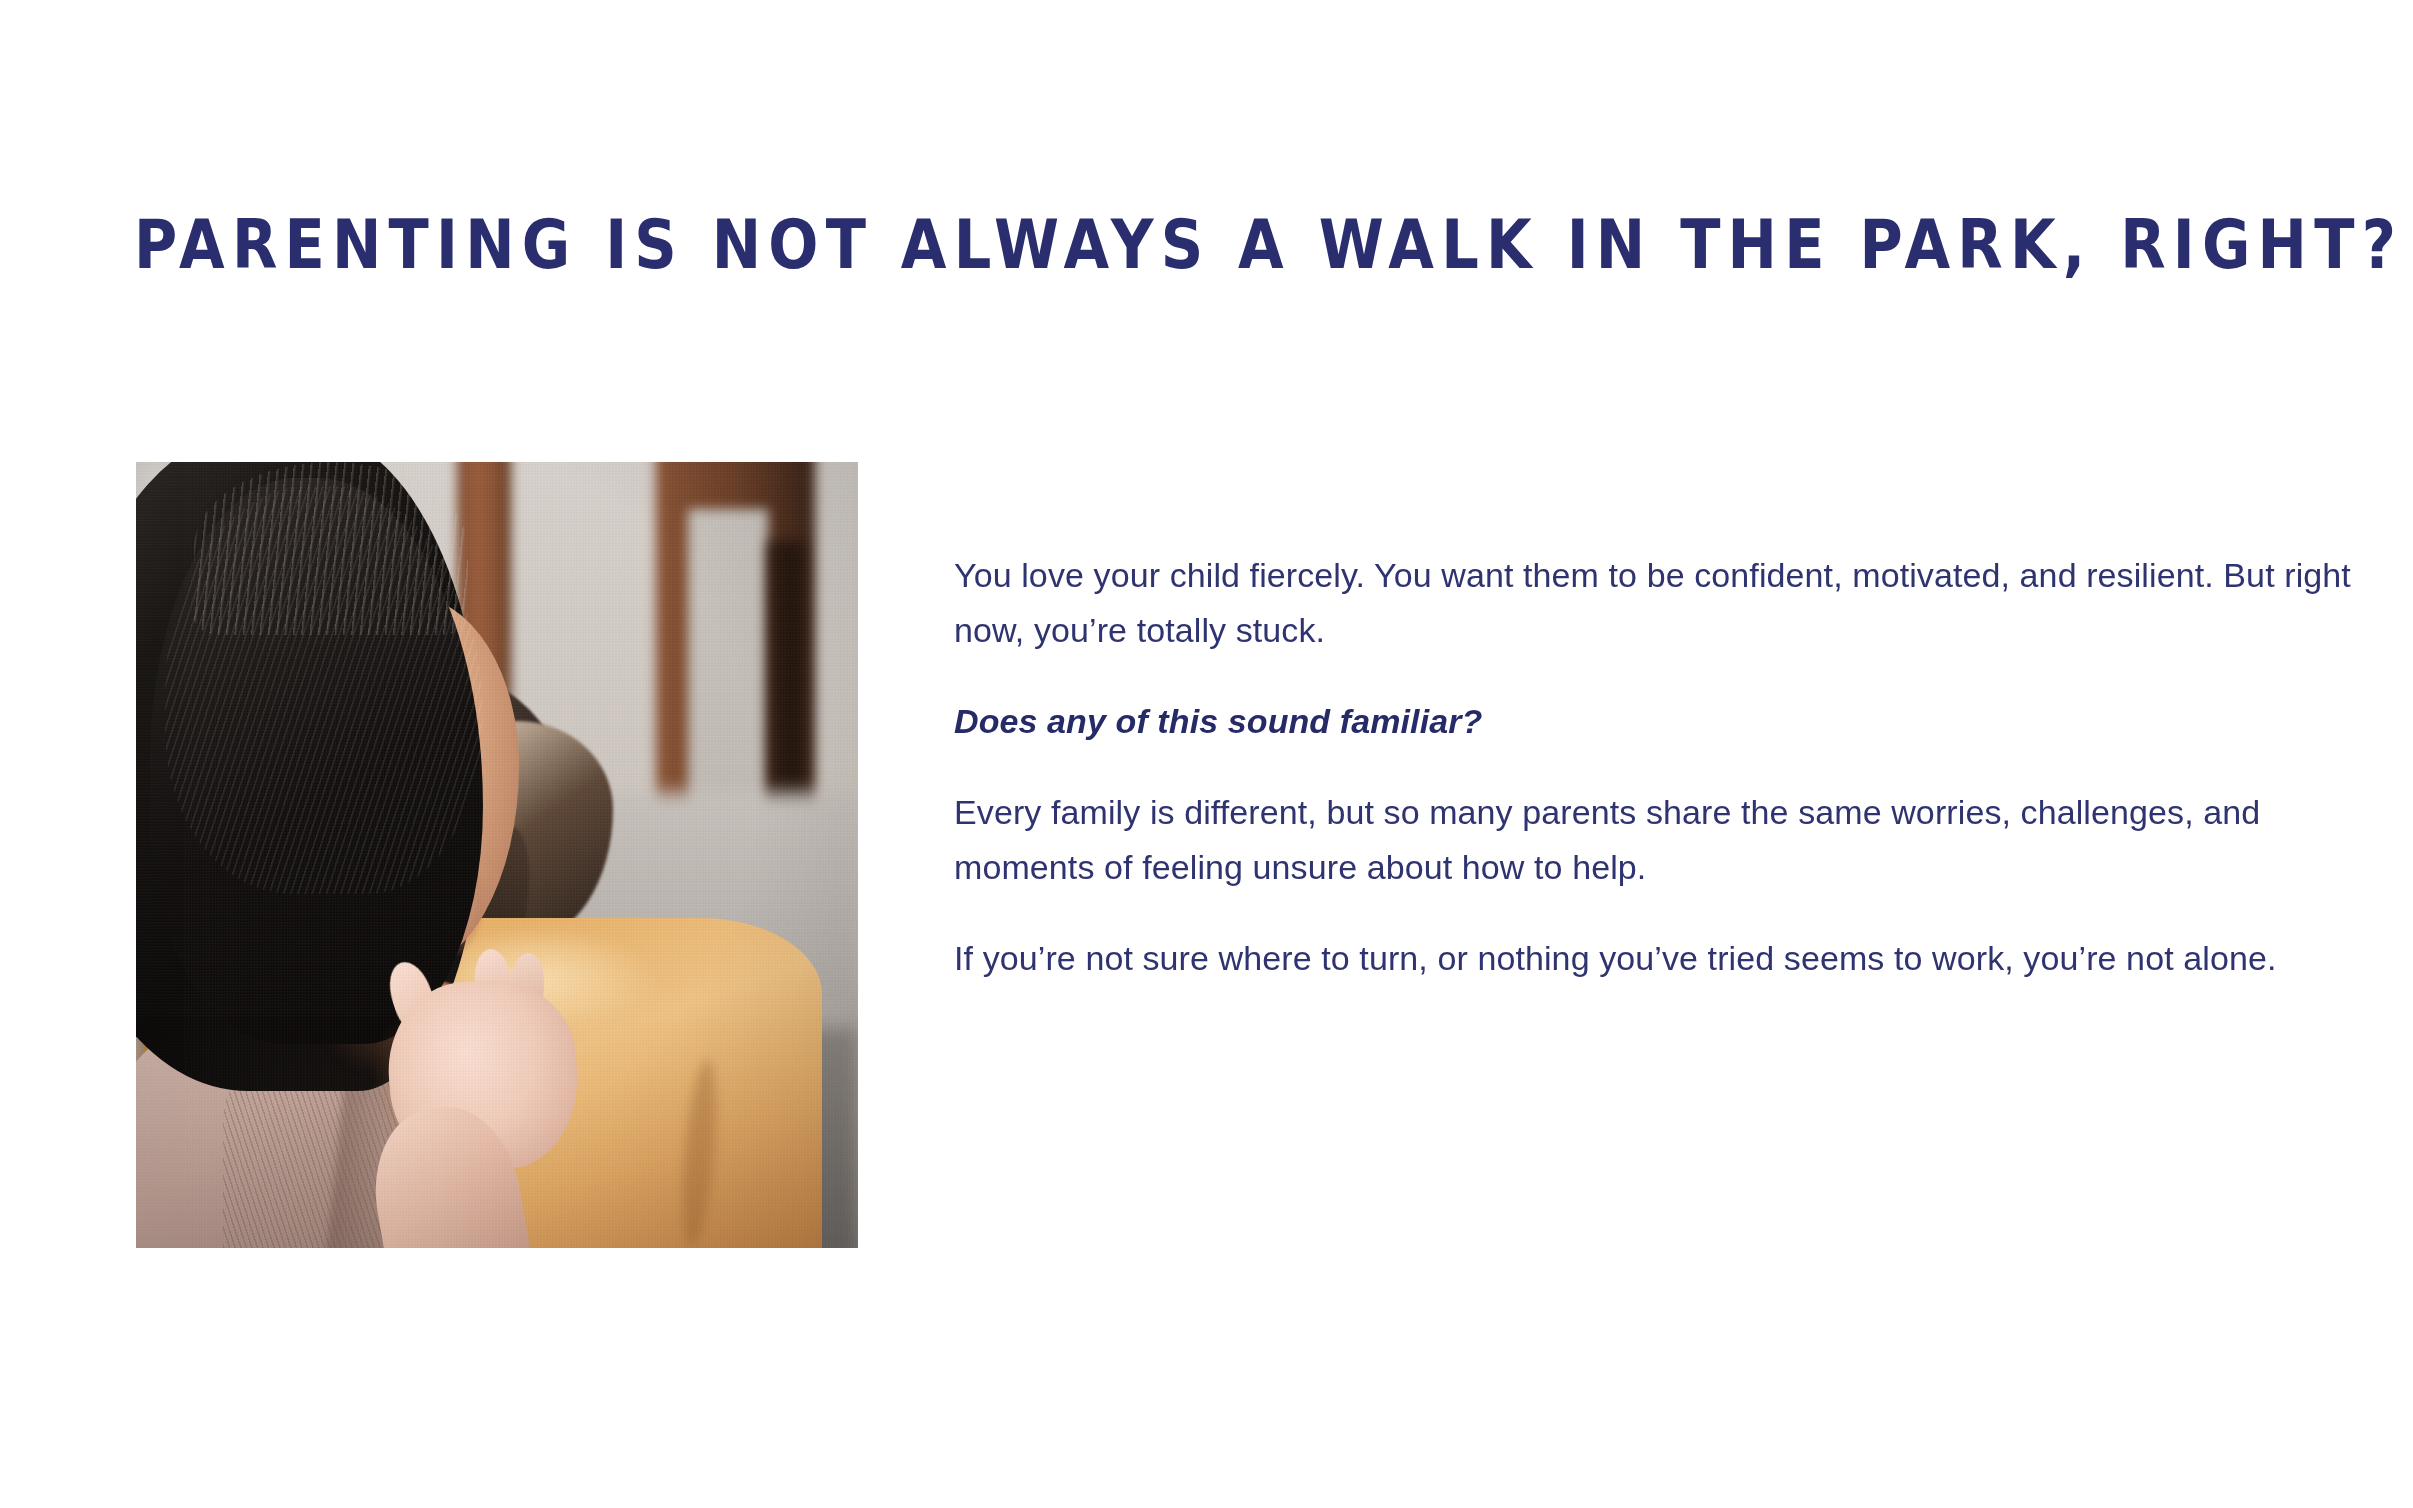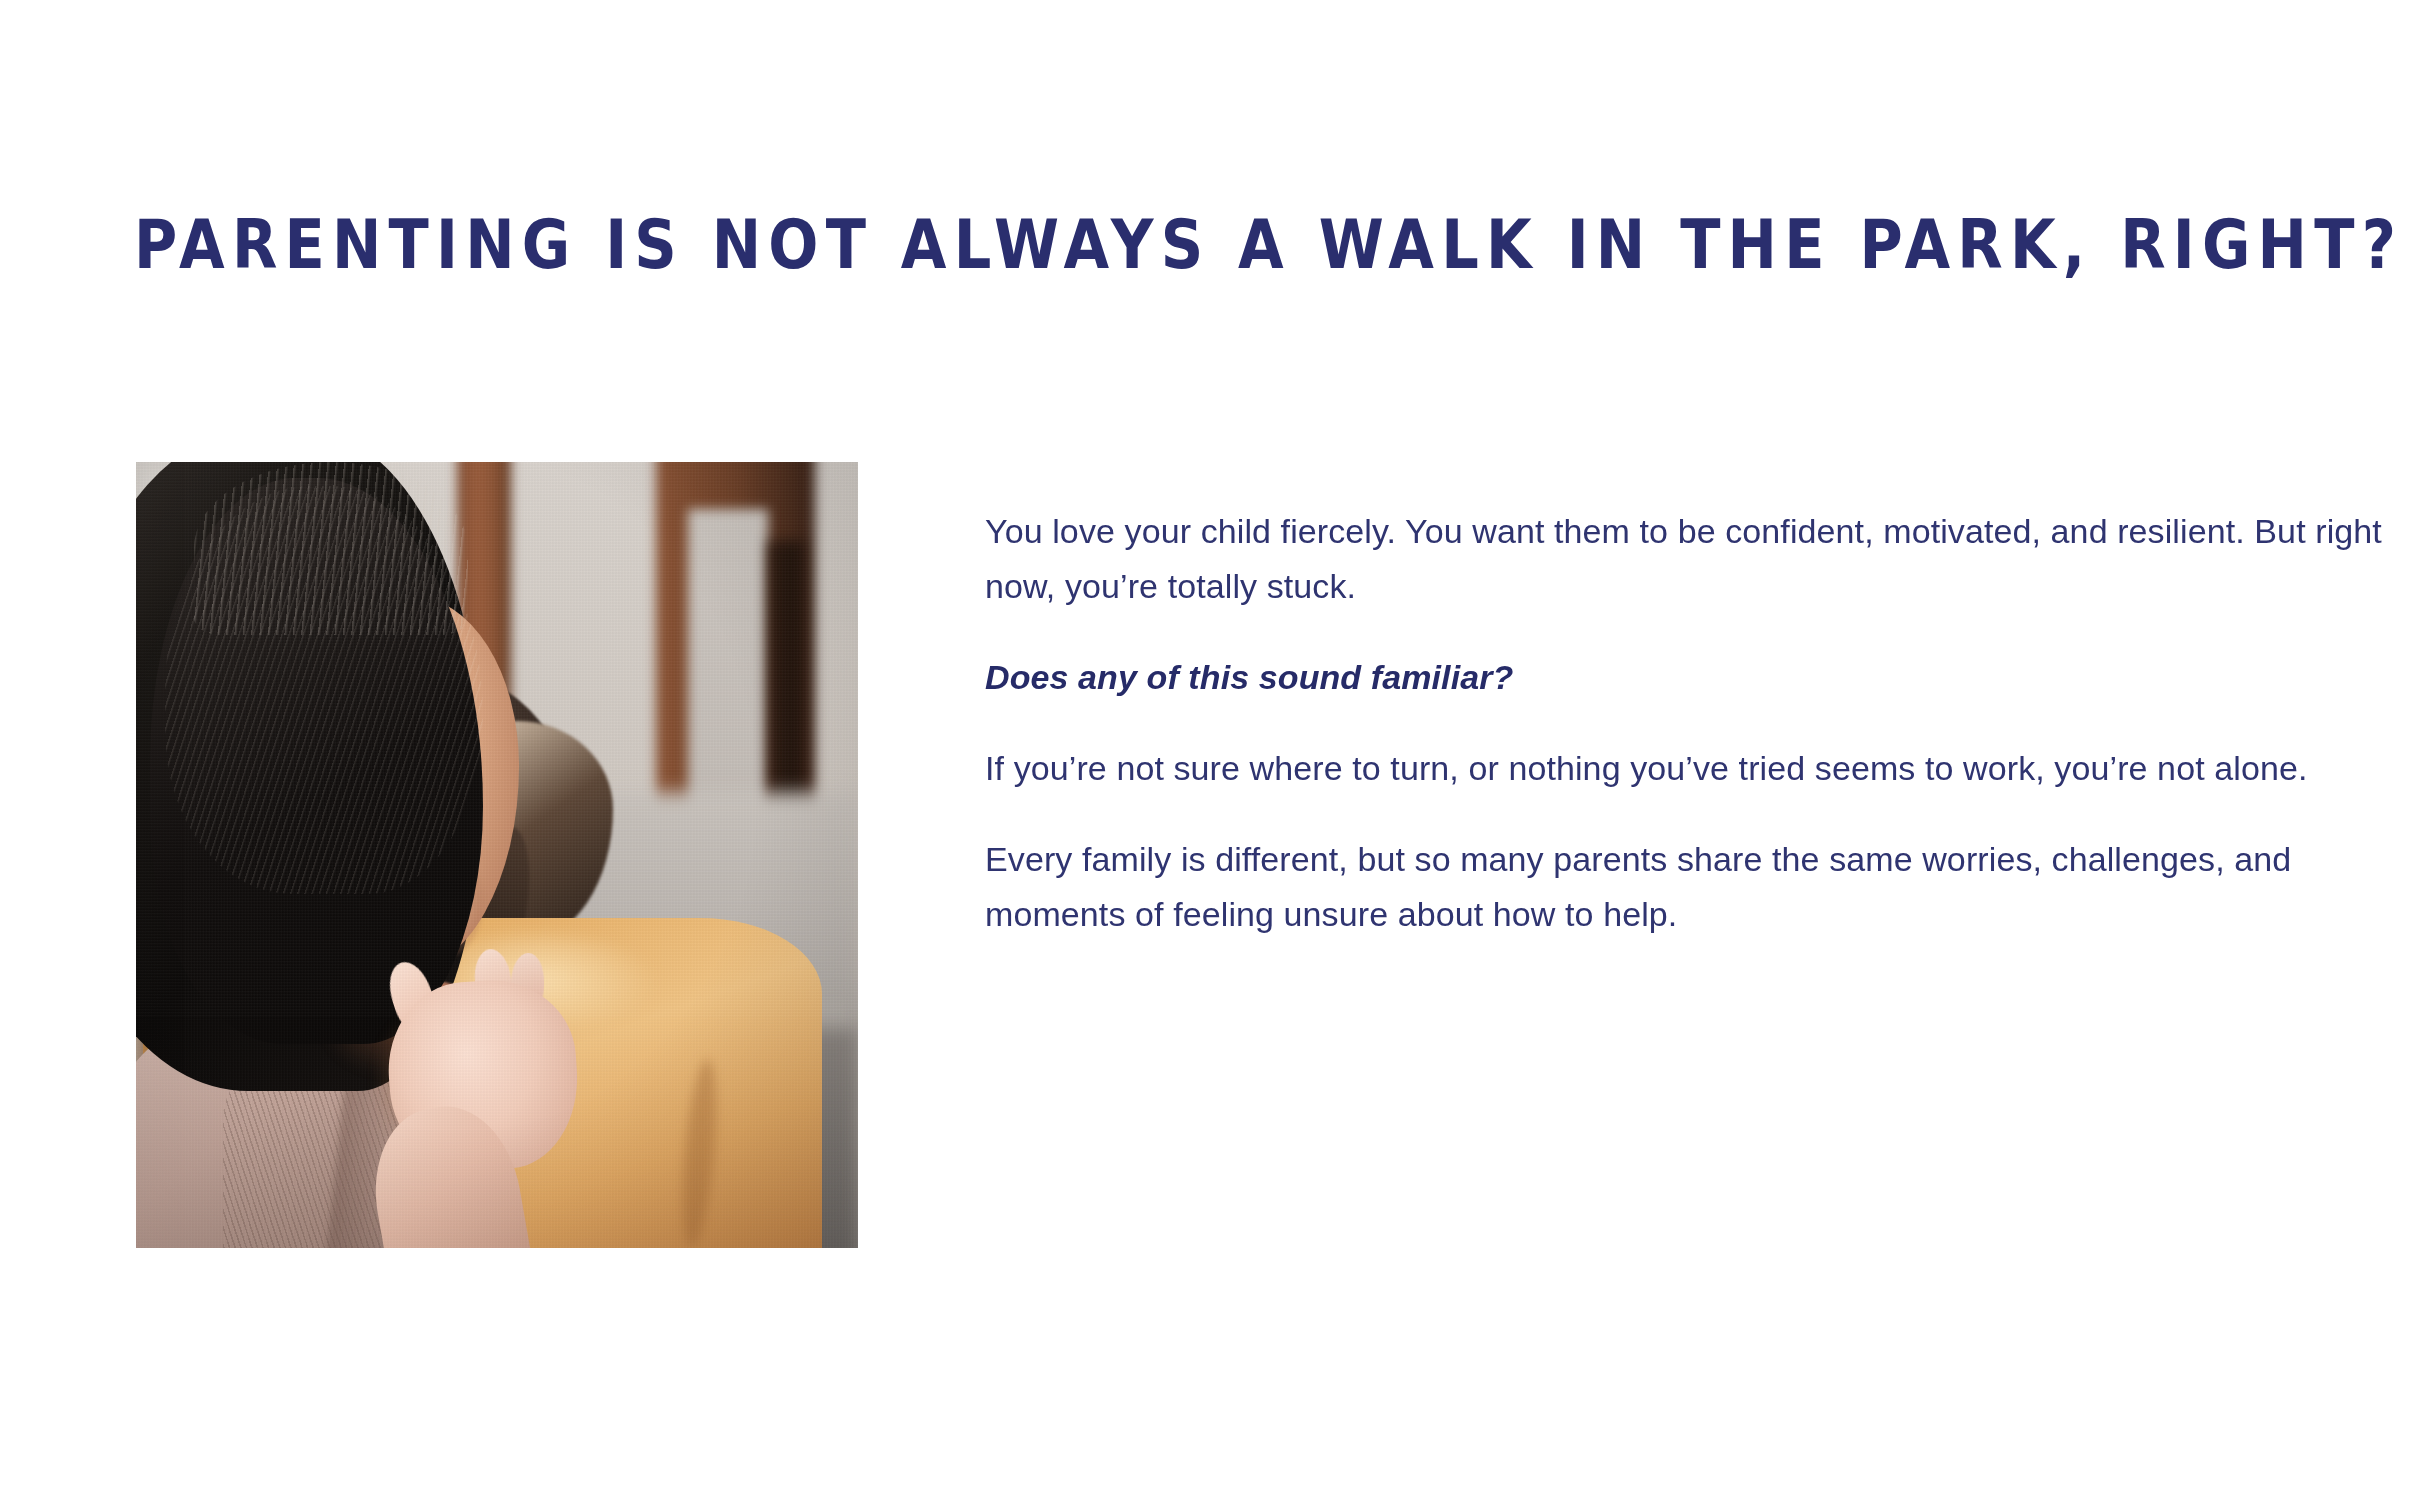"You love your child fiercely." .text-col { margin-left: 31px -> none; top: 504px -> 548px }
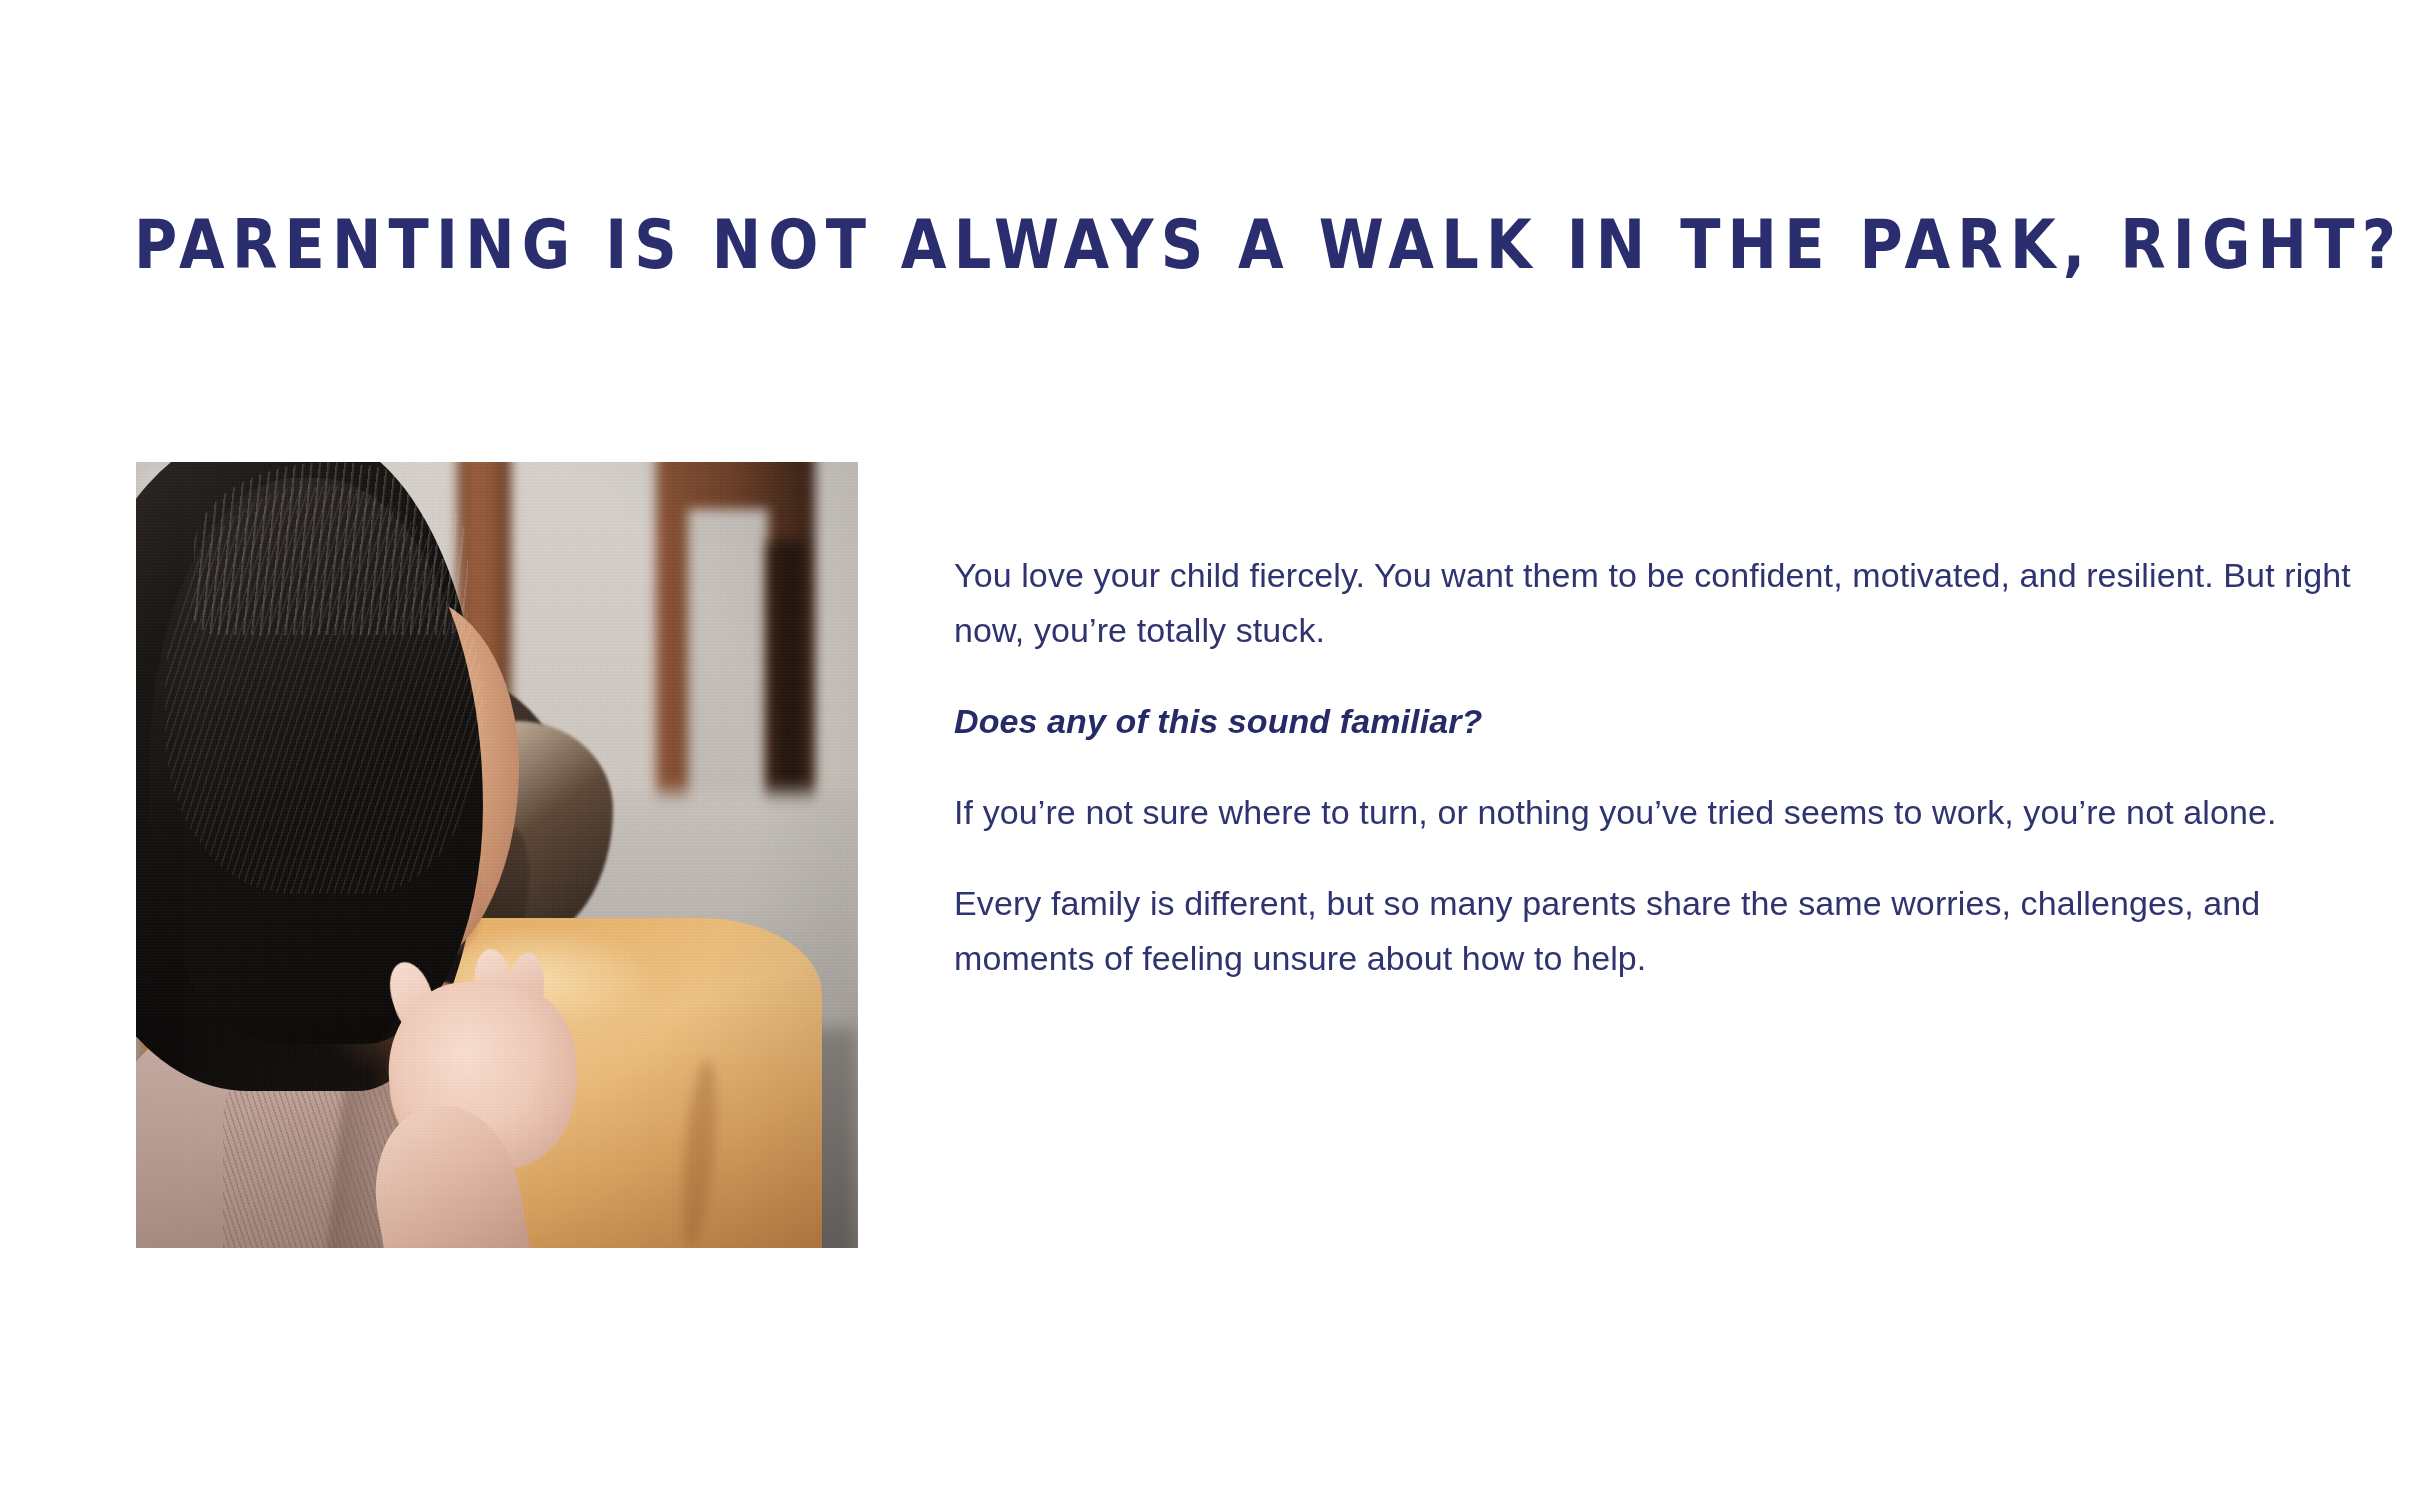"If you’re not sure where" p.para { order: before "Every family is different, but" -> after "Every family is different, but" }
